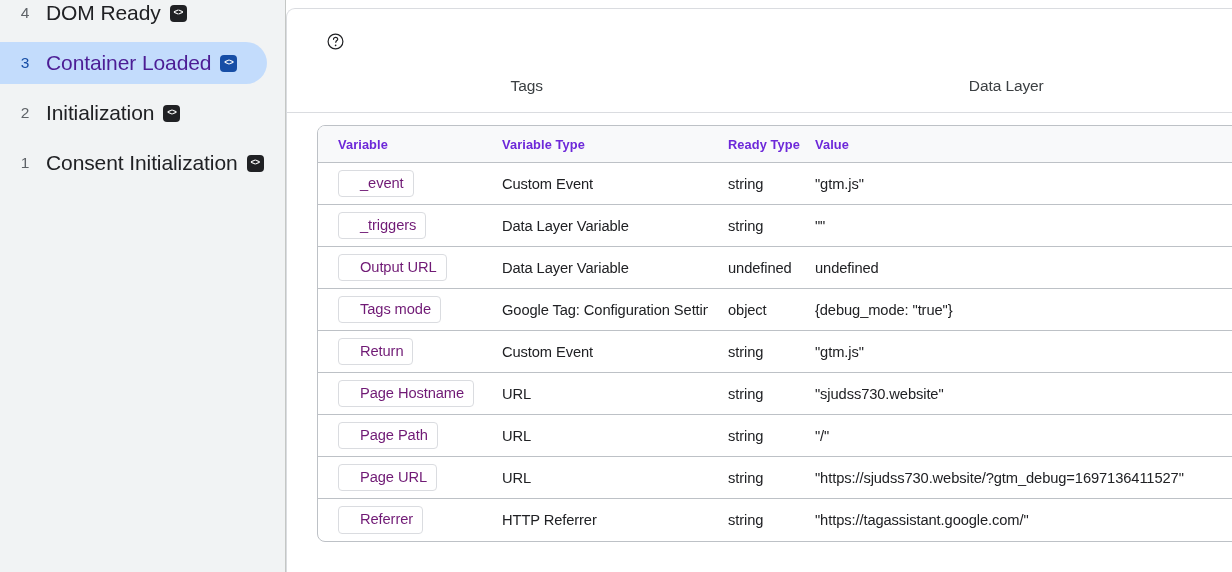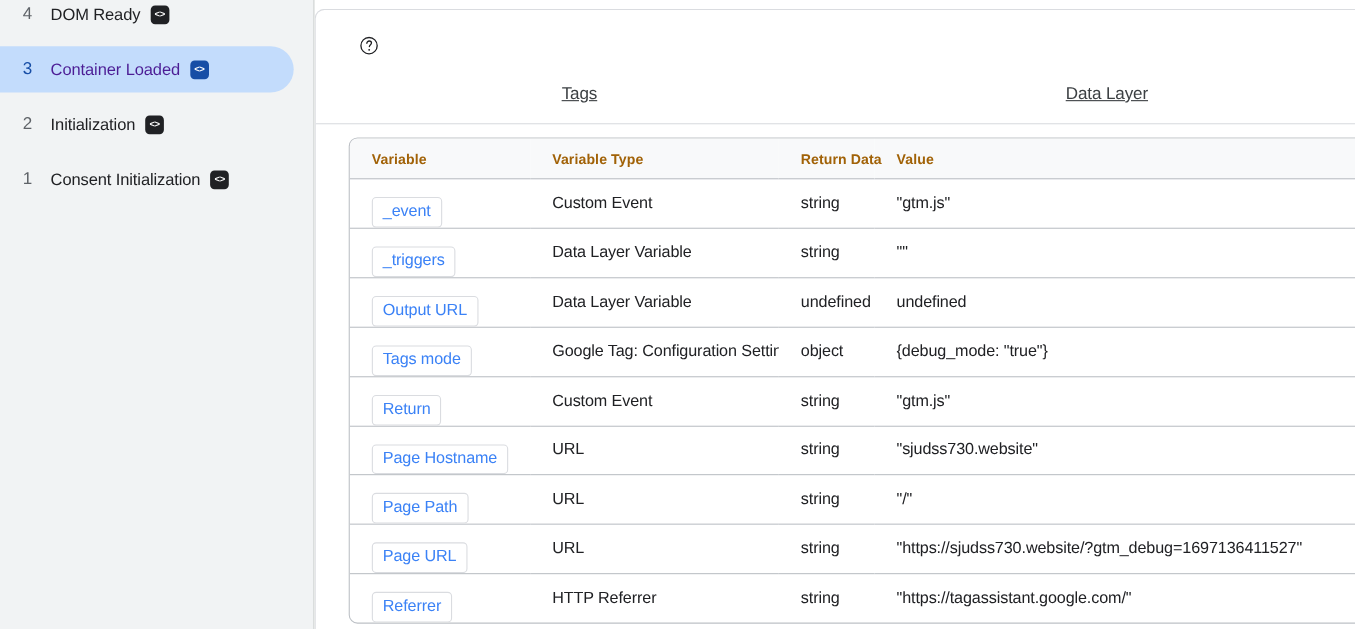"DOM Ready" .event-label { font-size: 15px -> 21px }
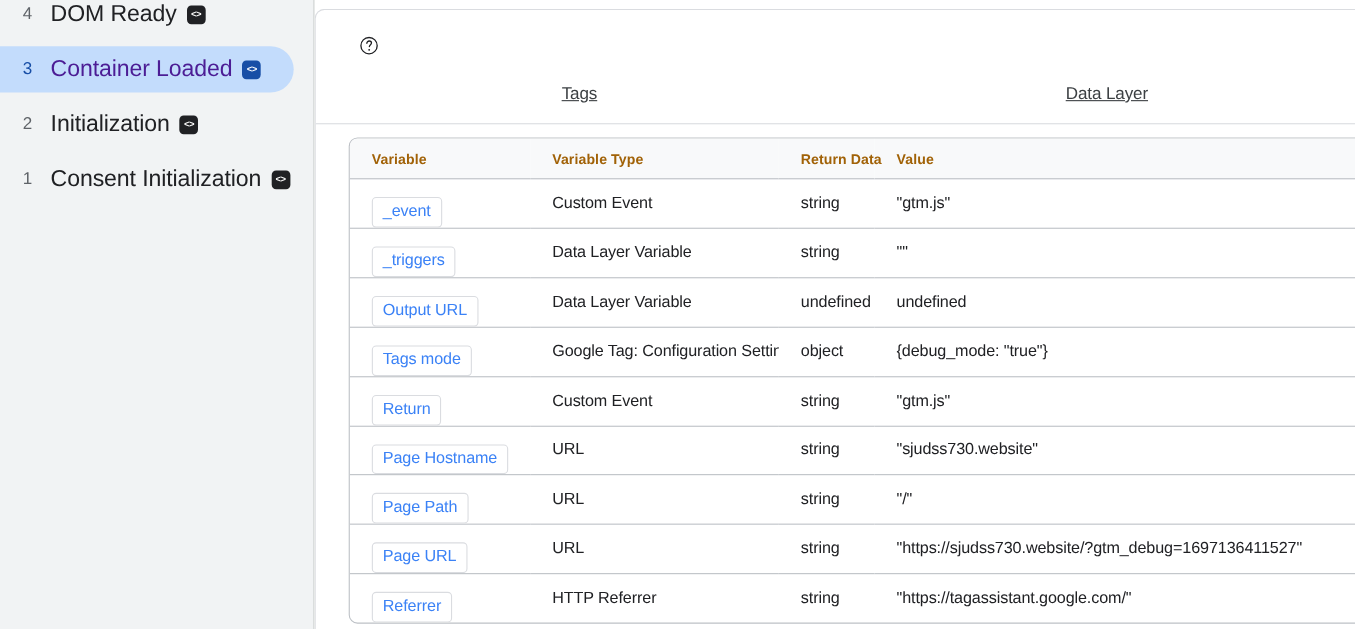"Tags" .tab { text-decoration: underline -> none }
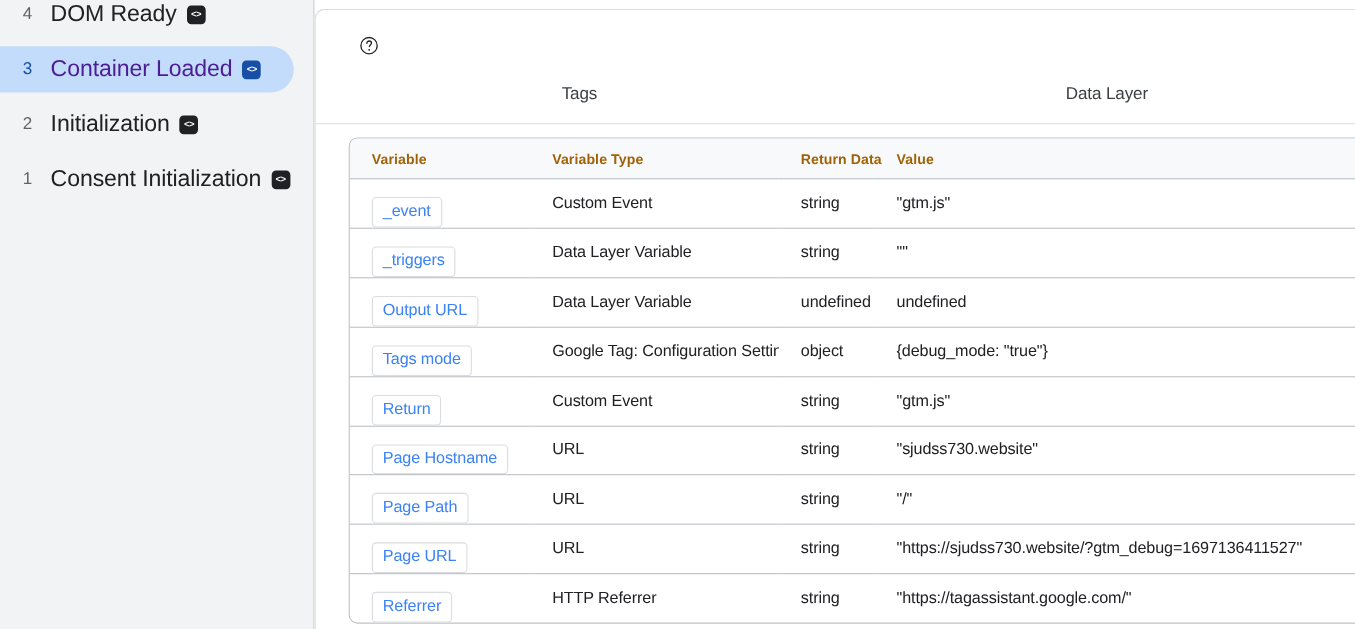"Variable" table.vars th { color: #a16207 -> #6d28d9 }
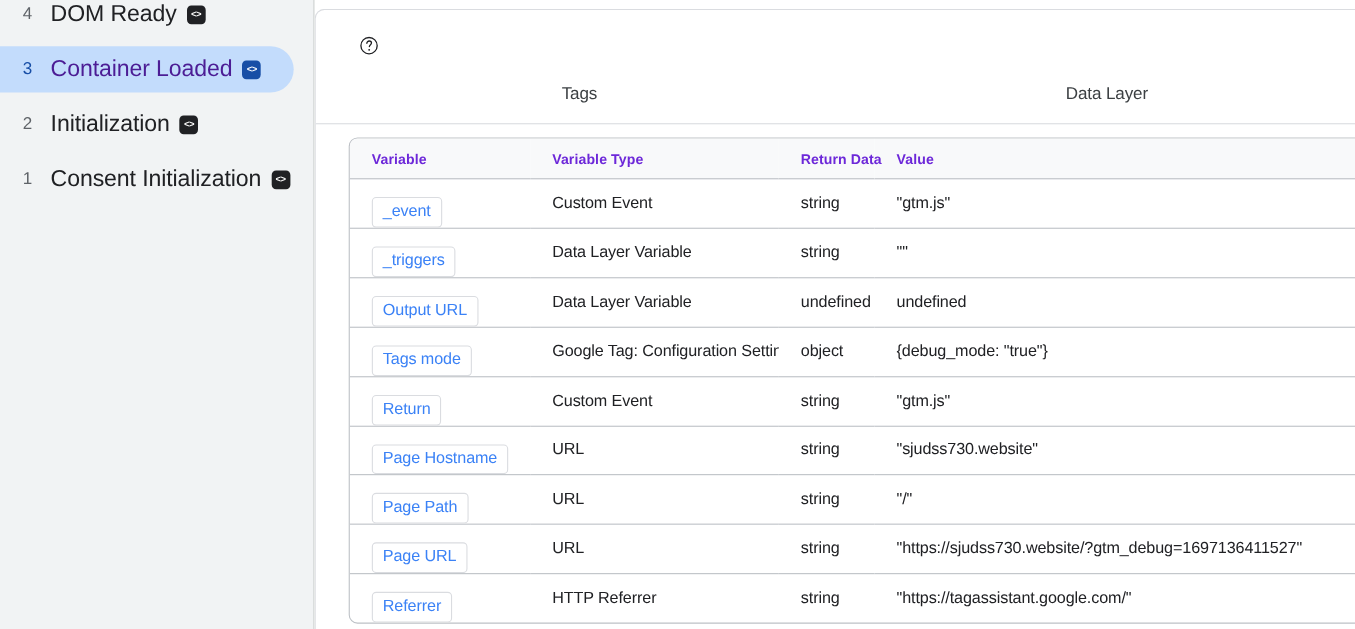"Return Data" th.col-ret { text: Return Data -> Ready Type }
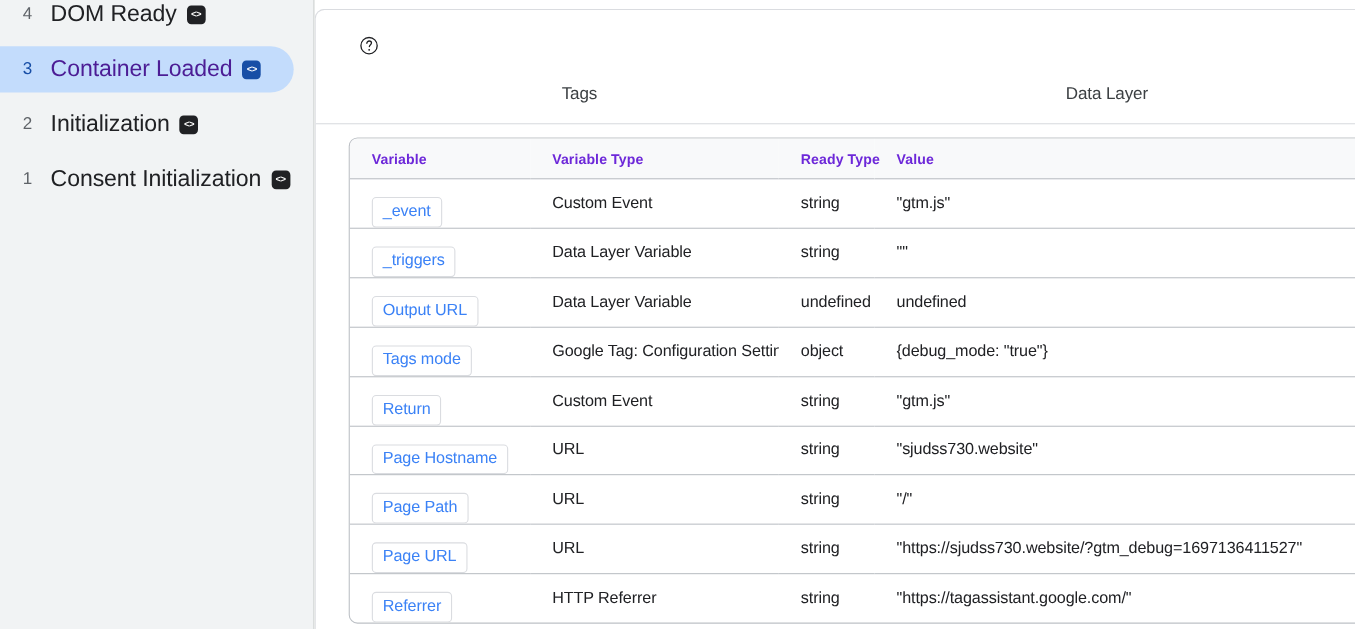"_event" .var-chip { color: #3b82f6 -> #701a75; margin-top: 16px -> none; padding: 4px 9px 5px 9px -> 4px 9px 5px 21px }
